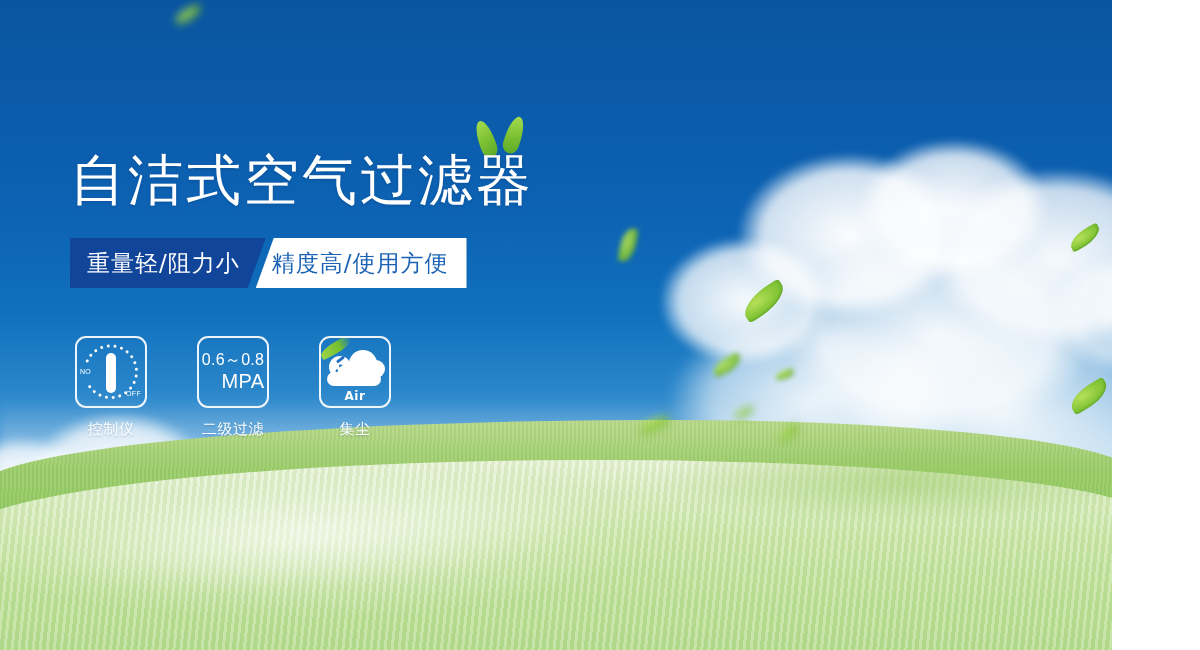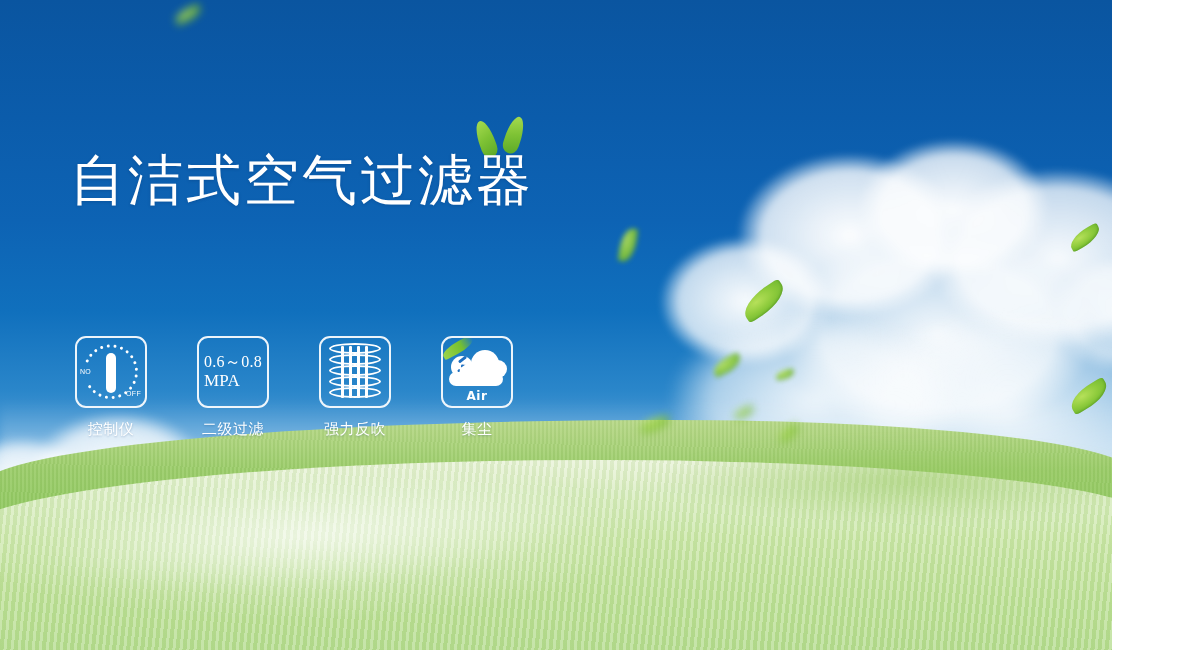"重量轻/阻力小" div.subbar { html: none -> <div> <div>重量轻/阻力小</div> <div>精度高/使用方便</div> </div> }
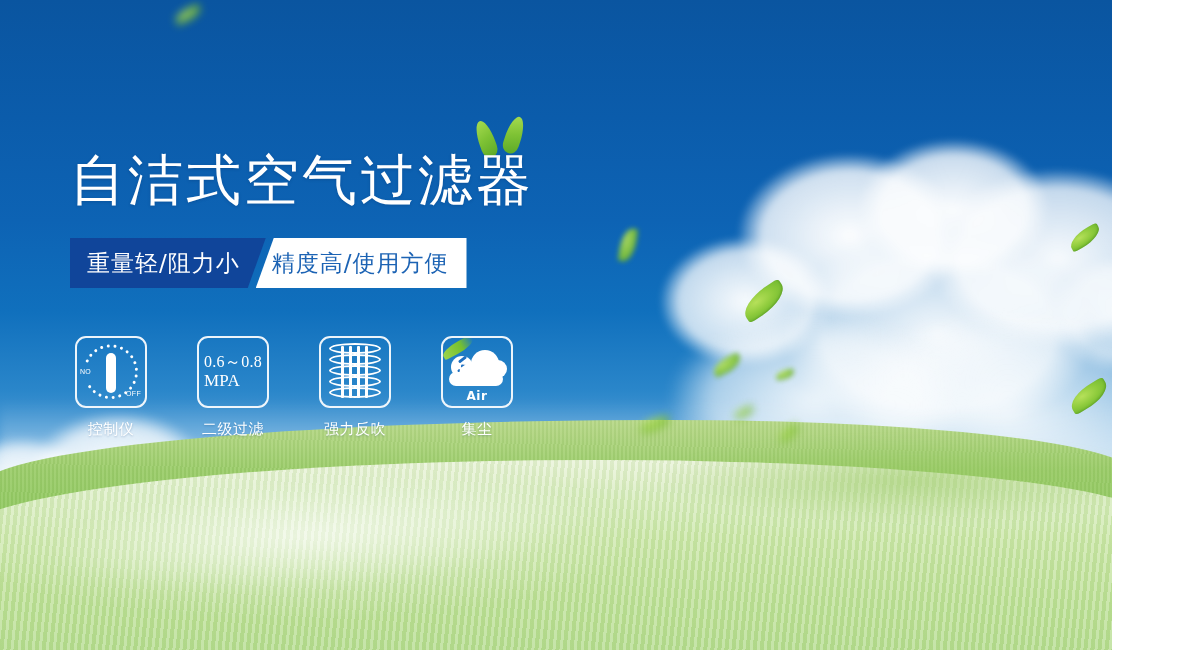"0.6～0.8" .ftext { font-family: Liberation Serif, serif -> Liberation Sans, sans-serif; text-align: left -> right }
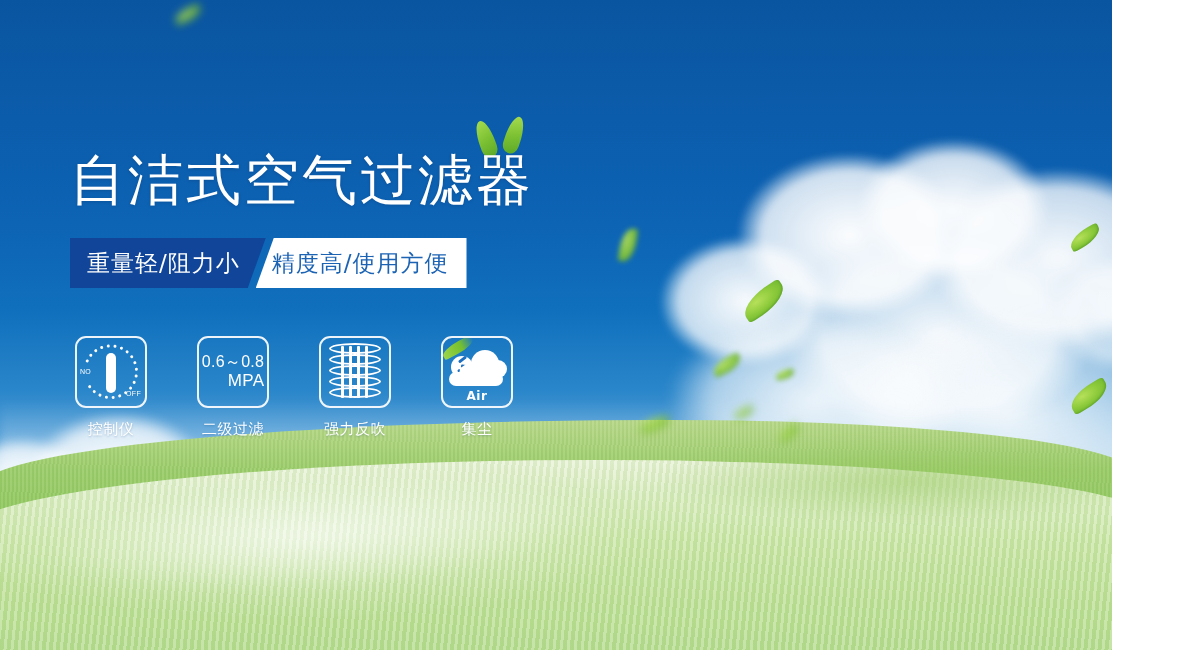"MPA" .ftext .l2 { font-size: 17px -> 20px }
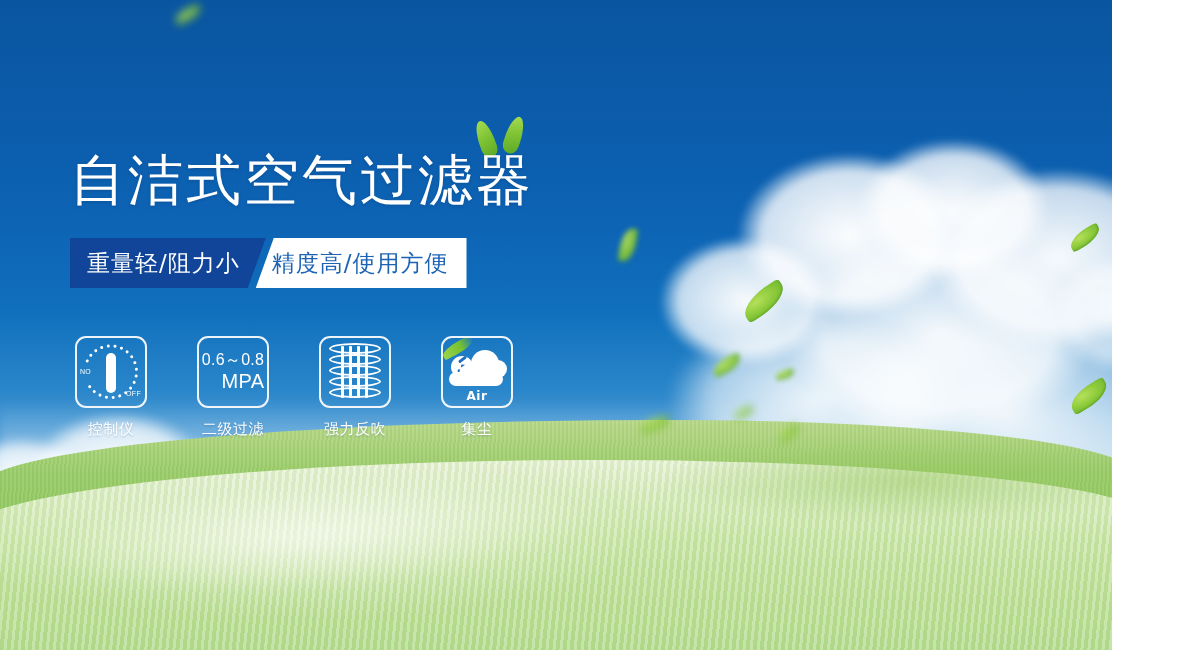"强力反吹" div.feature { html: <div> <div> <div> <div></div> <div></div> <div></div> <div></div> <div></div> <div></div> <div></div> <div></div> <div></div> </div> </div> <div>强力反吹</div> </div> -> none }
